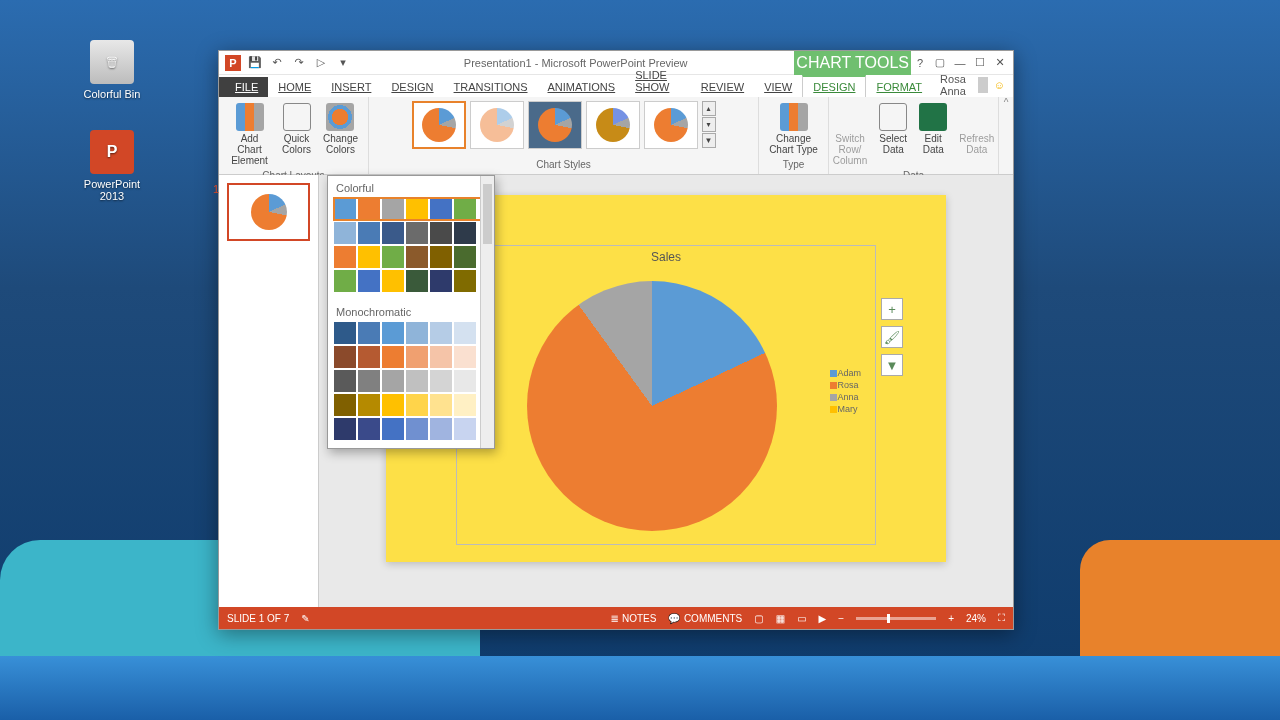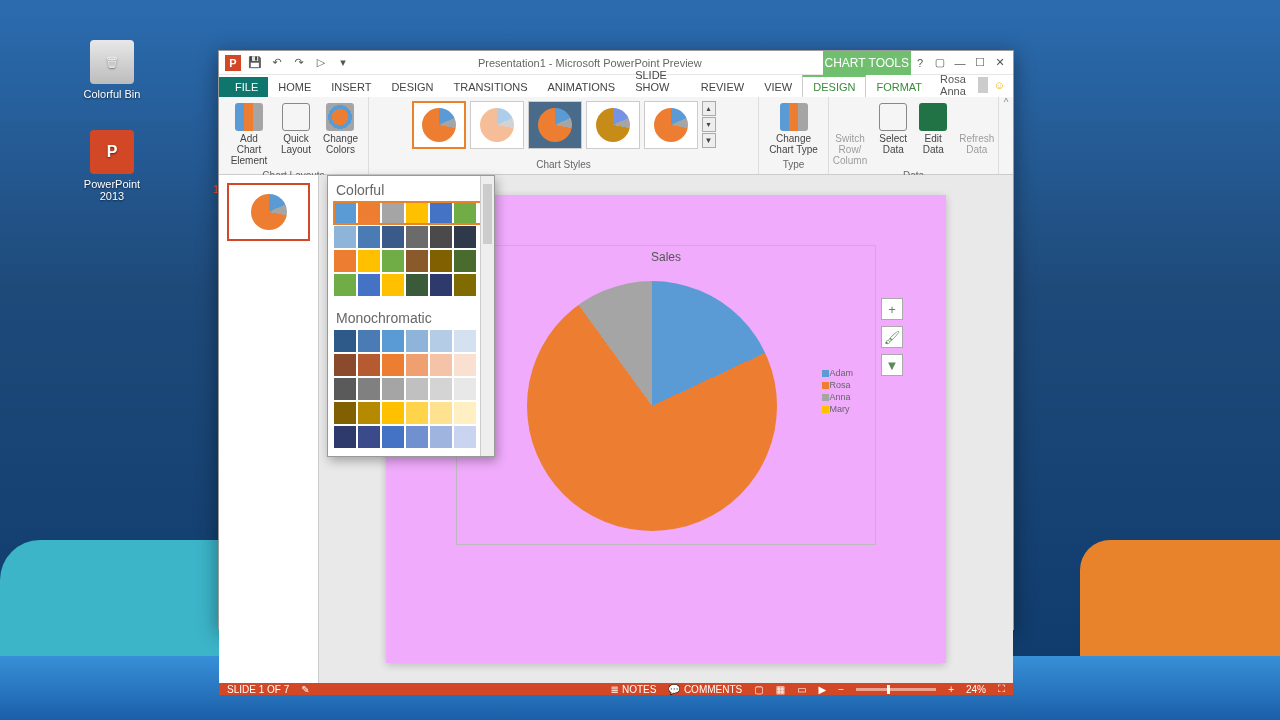"CHART TOOLS" .tool-context { font-size: 12px -> 16px }
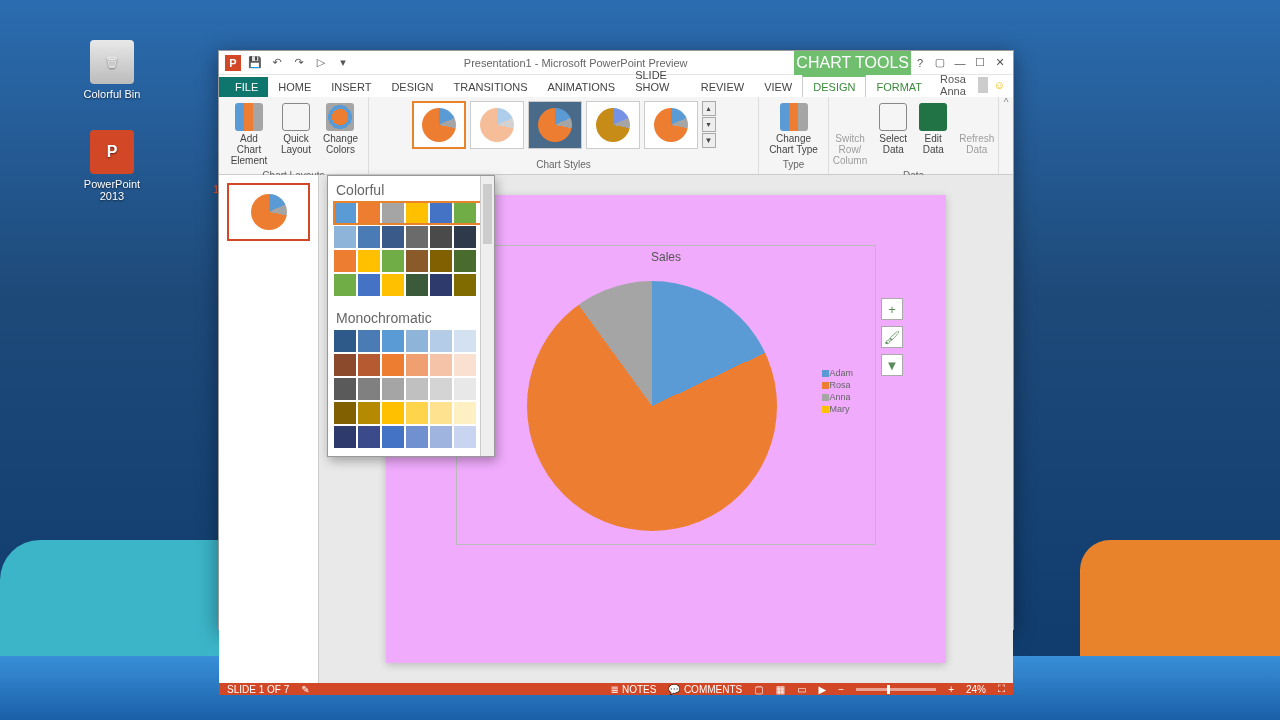"SLIDE SHOW" .tab { text-decoration: none -> underline }
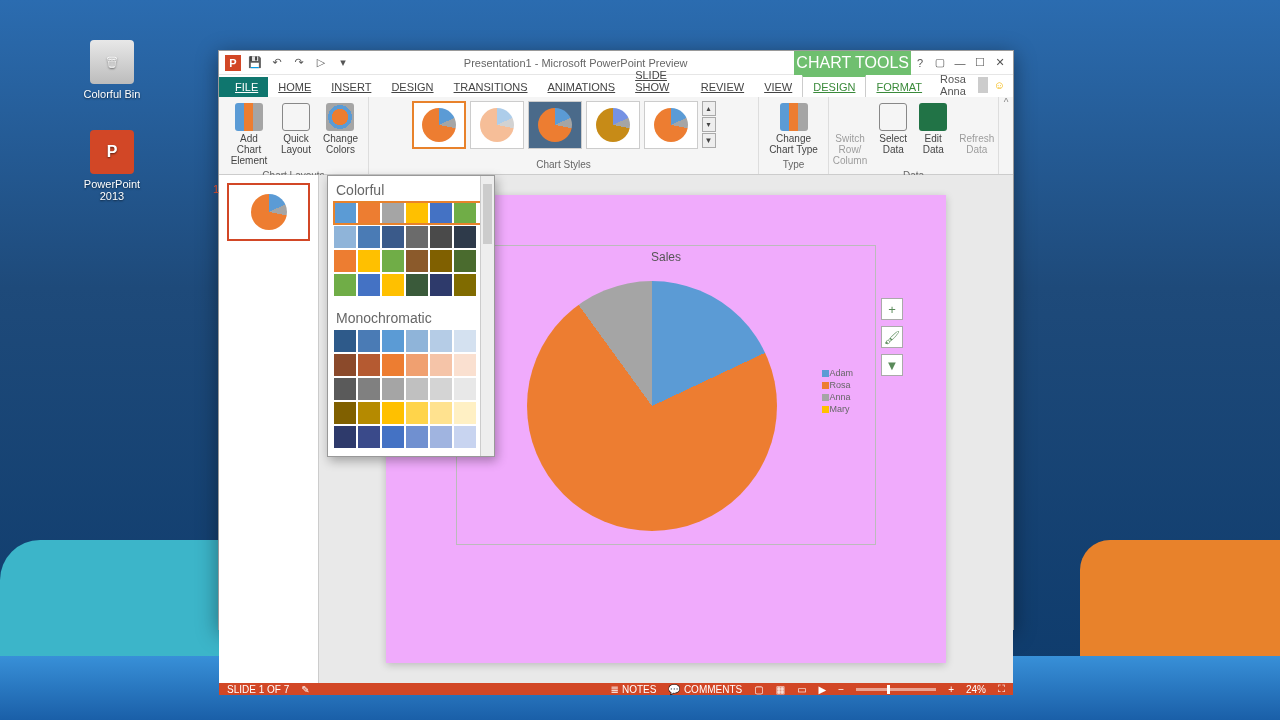"FILE" .tab.file { background: #0f766e -> #404040 }
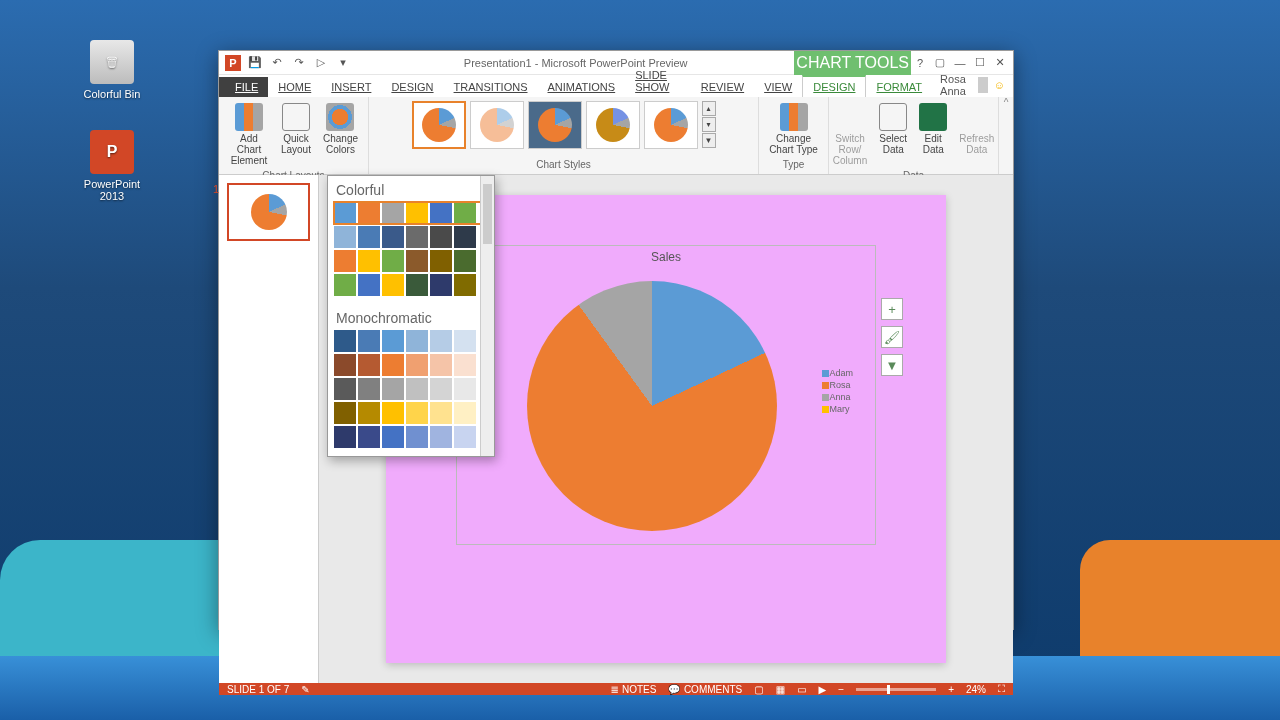"Quick Layout" span { text: Layout -> Colors }
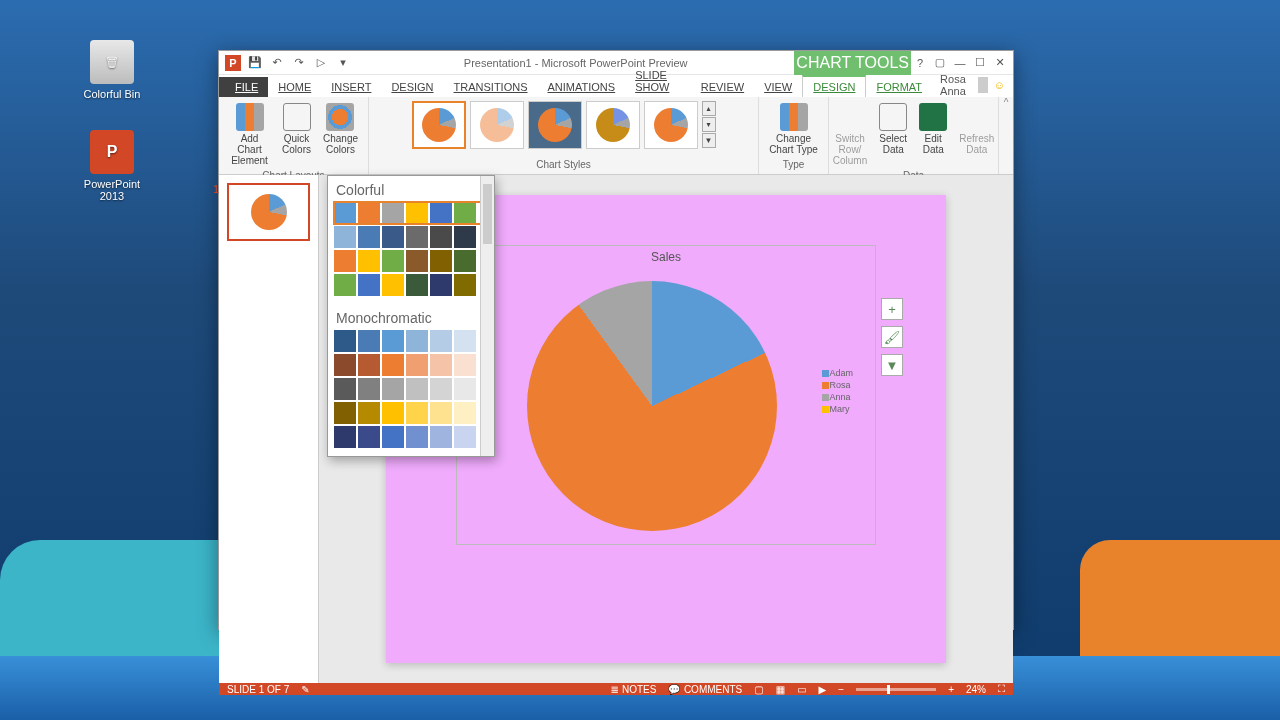"Colorful" .cd-title { font-size: 14px -> 11px }
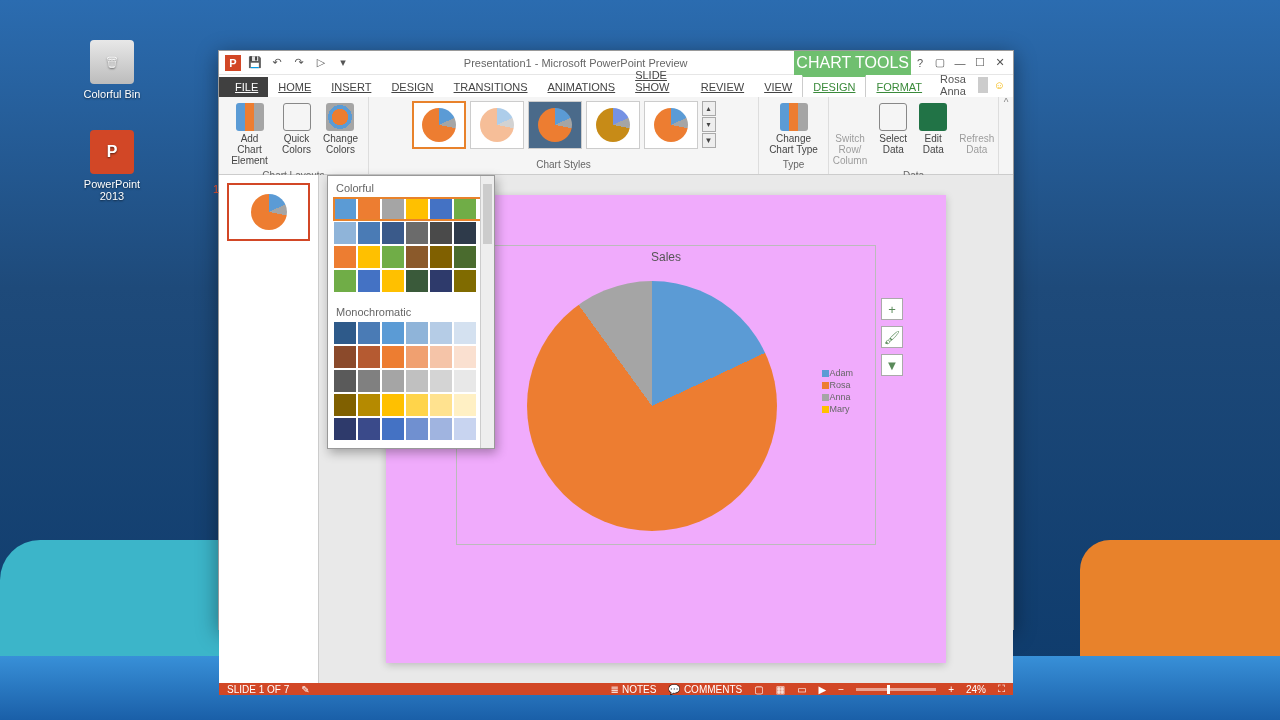"Sales" .slide { background: #f0abfc -> #fde047; height: 468px -> 367px }
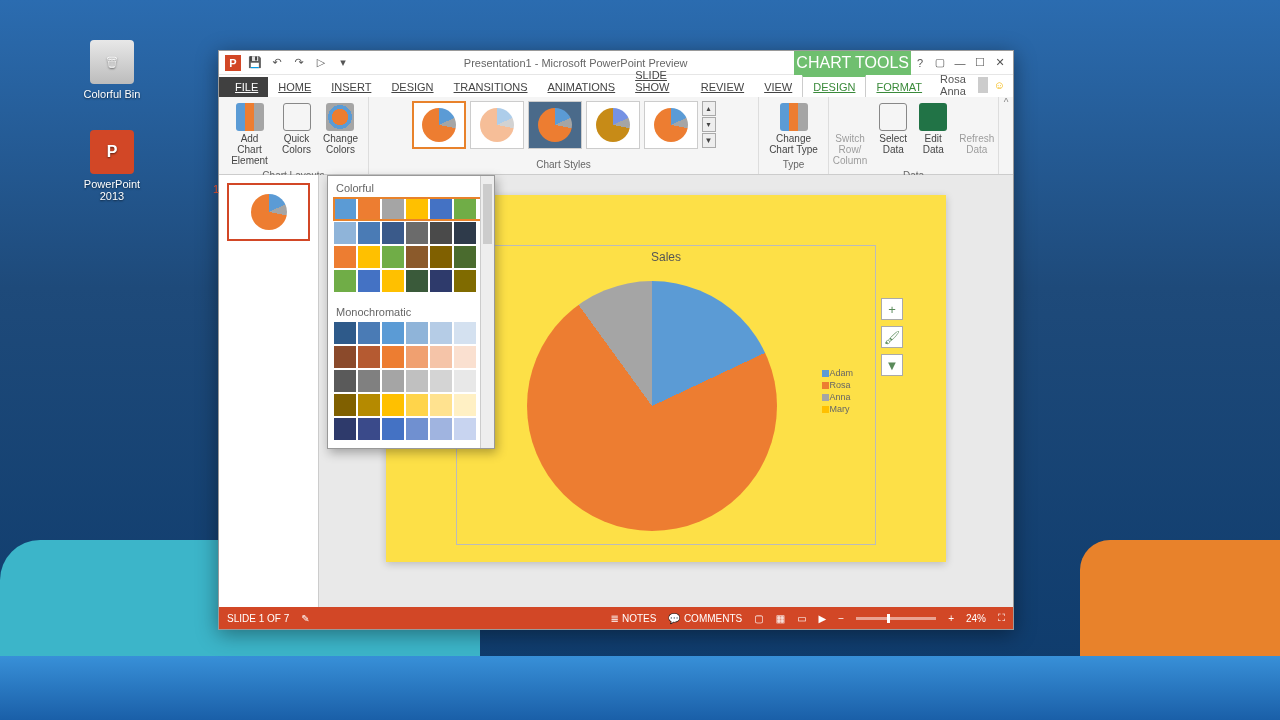"Adam" .legend-item { margin: 2px 12px -> 2px 4px }
